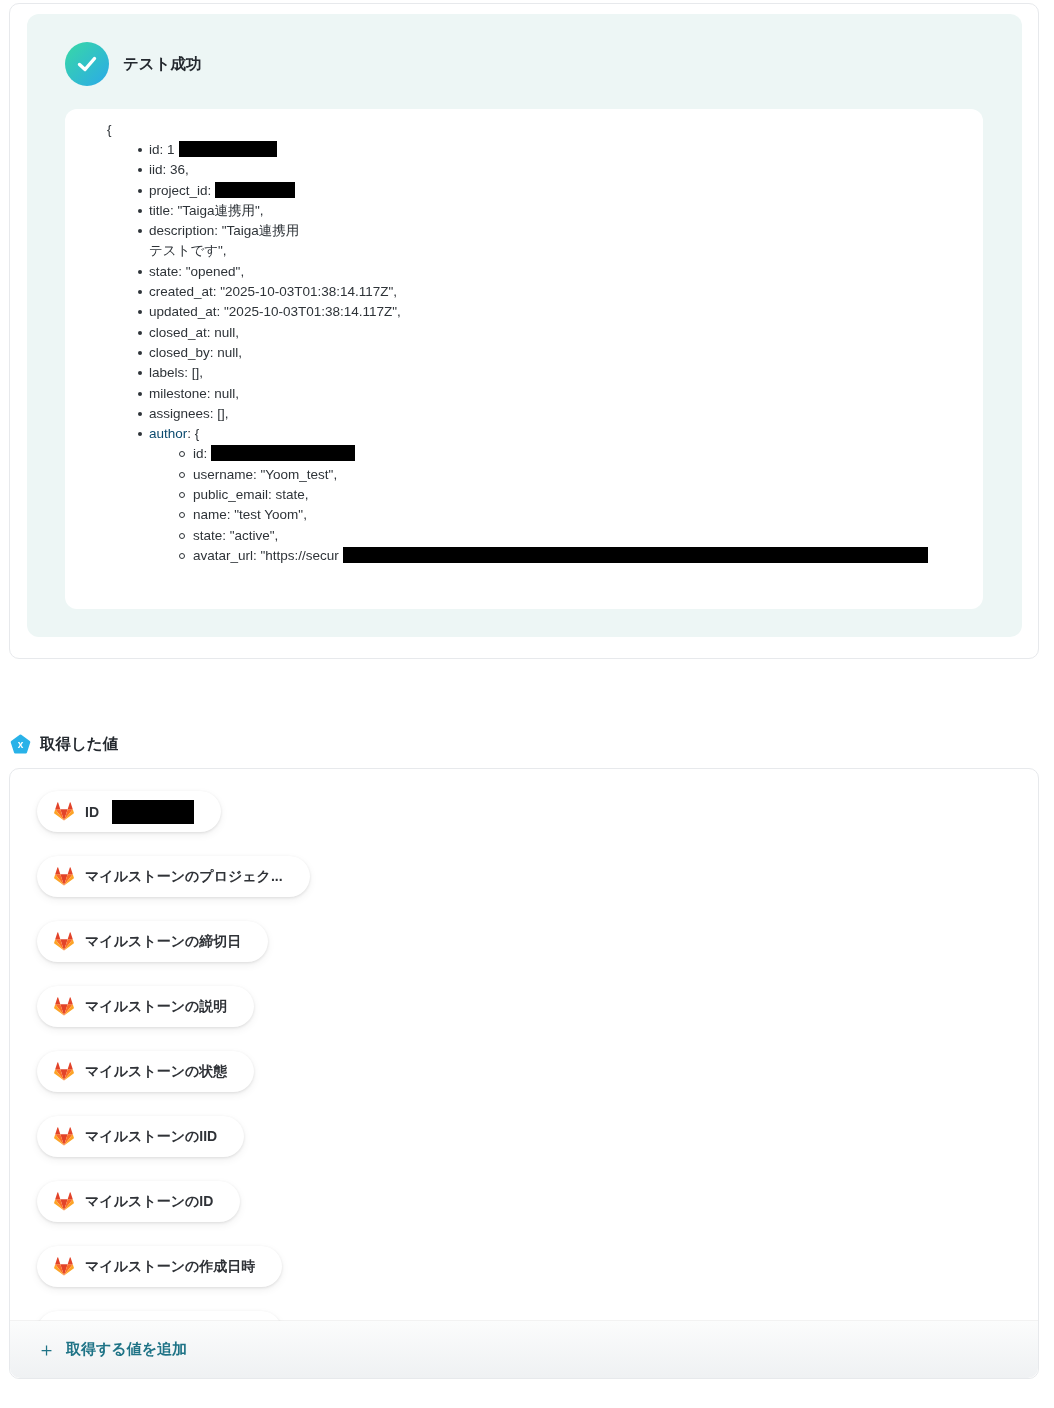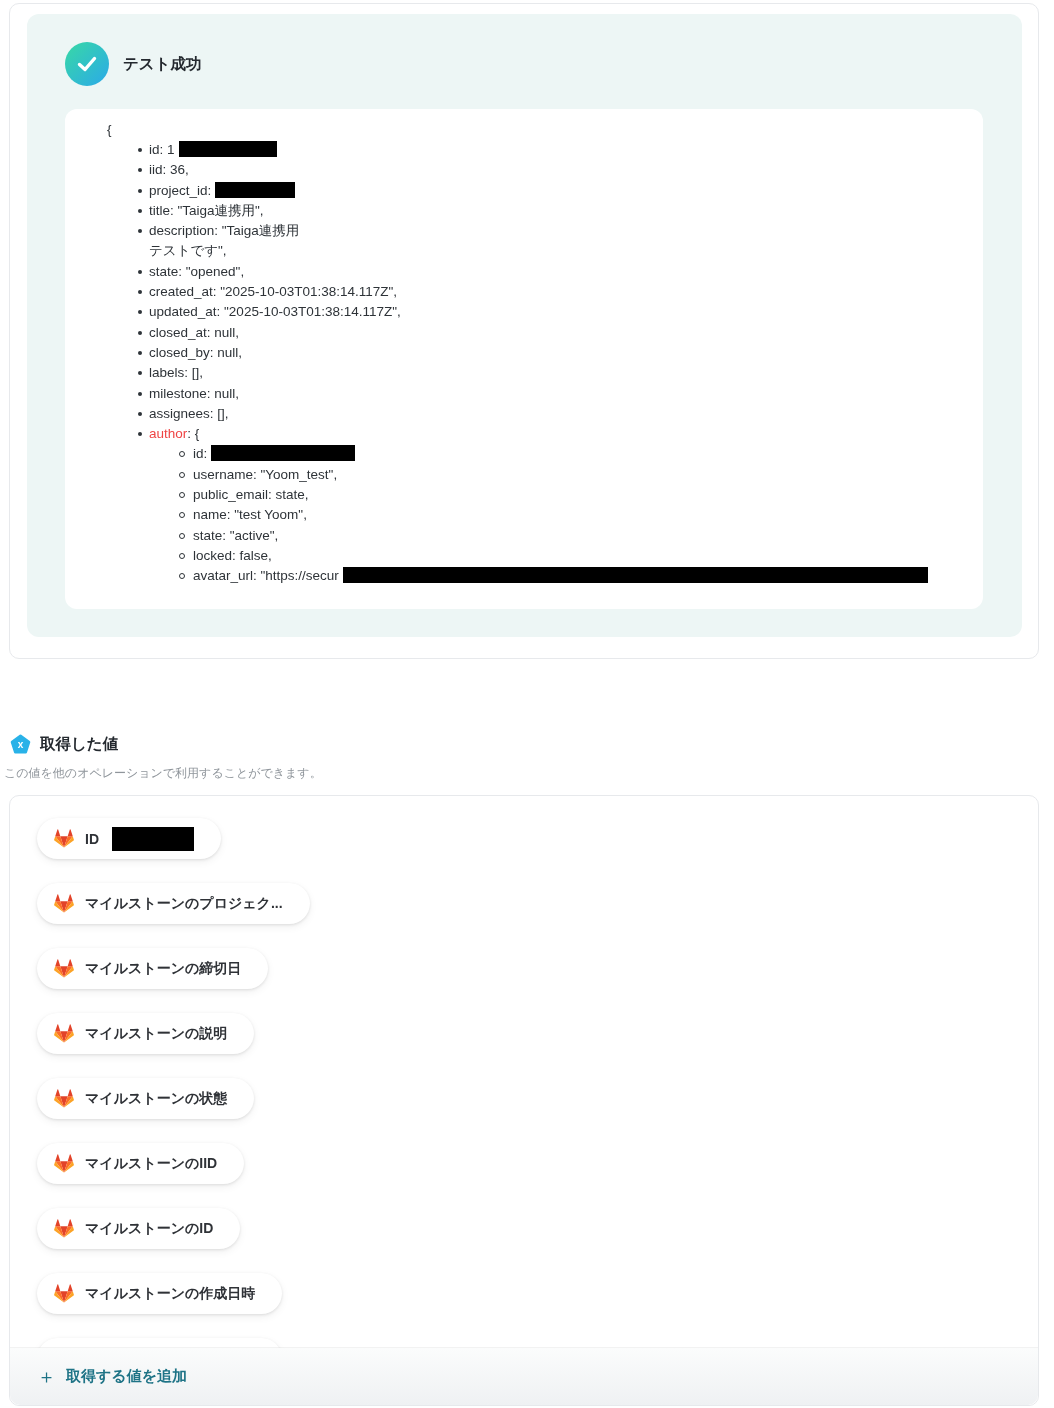"author" .jlink { color: #ef4444 -> #0c4a6e }
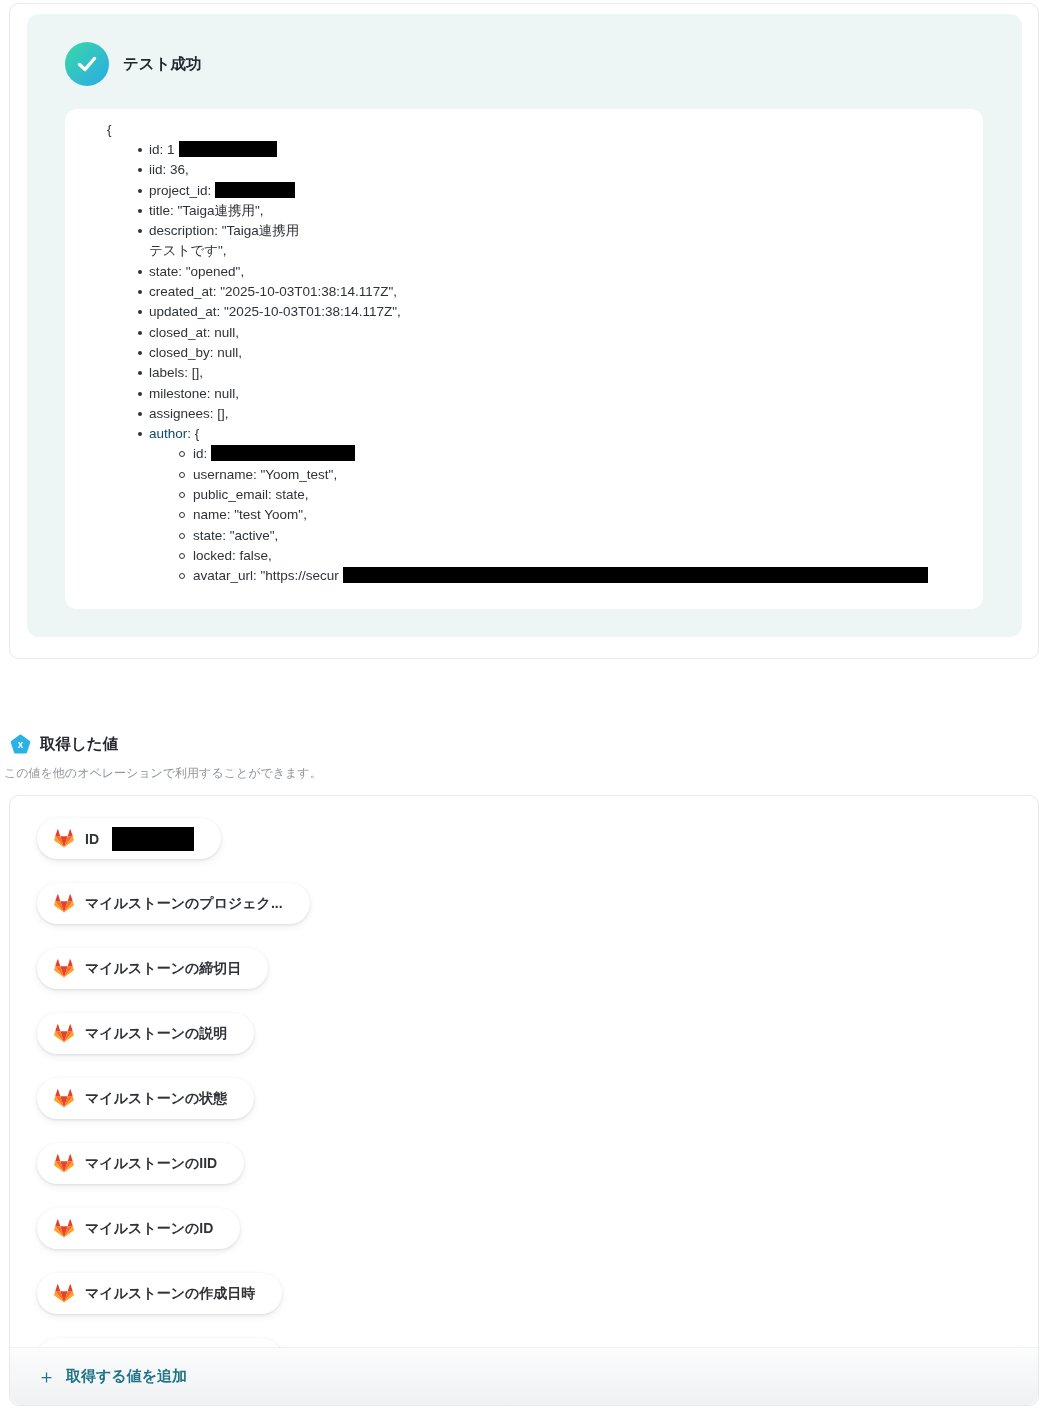"locked: false," li { html: <li><span>locked: false,</span></li> -> none }
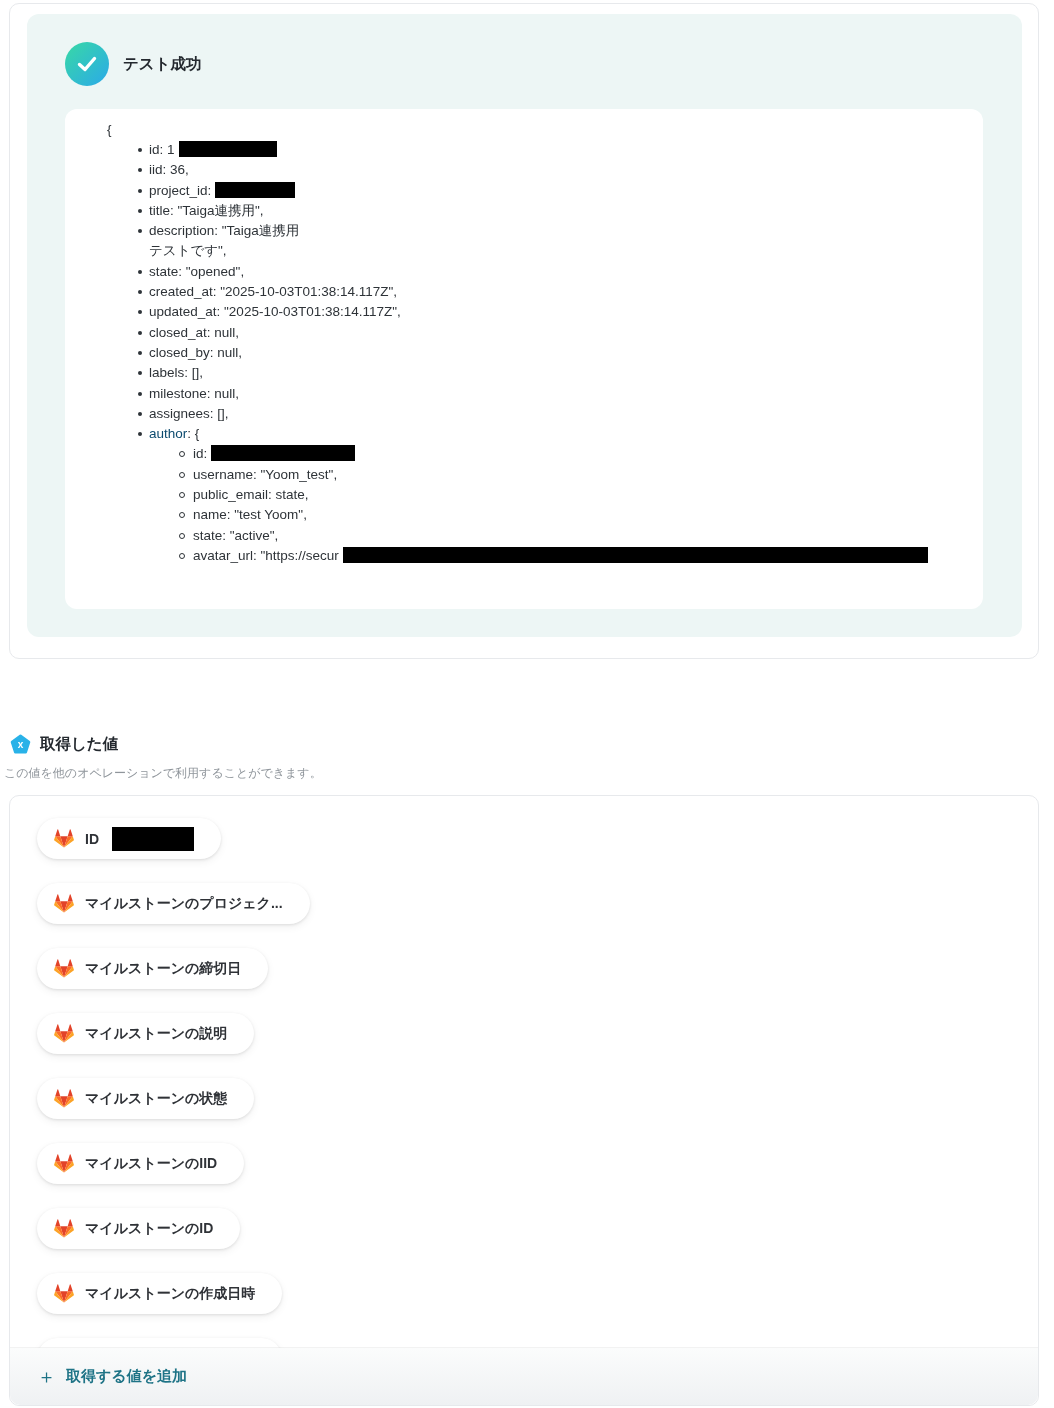"この値を他のオペレーションで利用することができます。" p.caption { html: <p>この値を他のオペレーションで利用することができます。</p> -> none }
